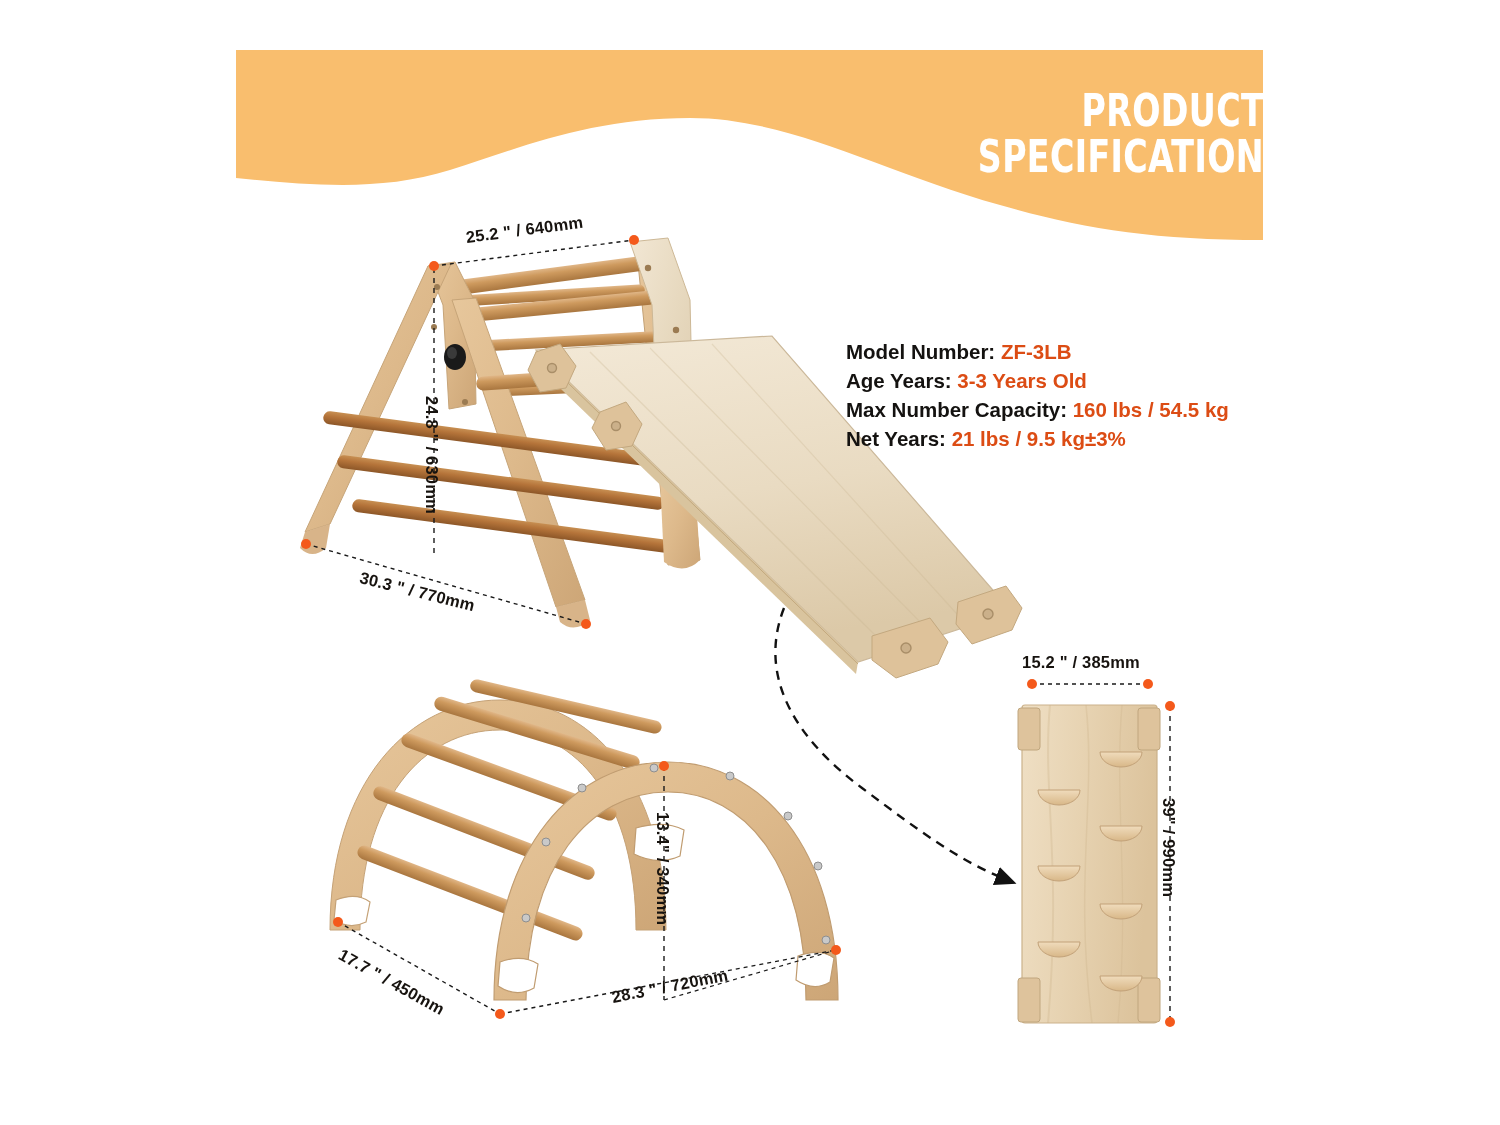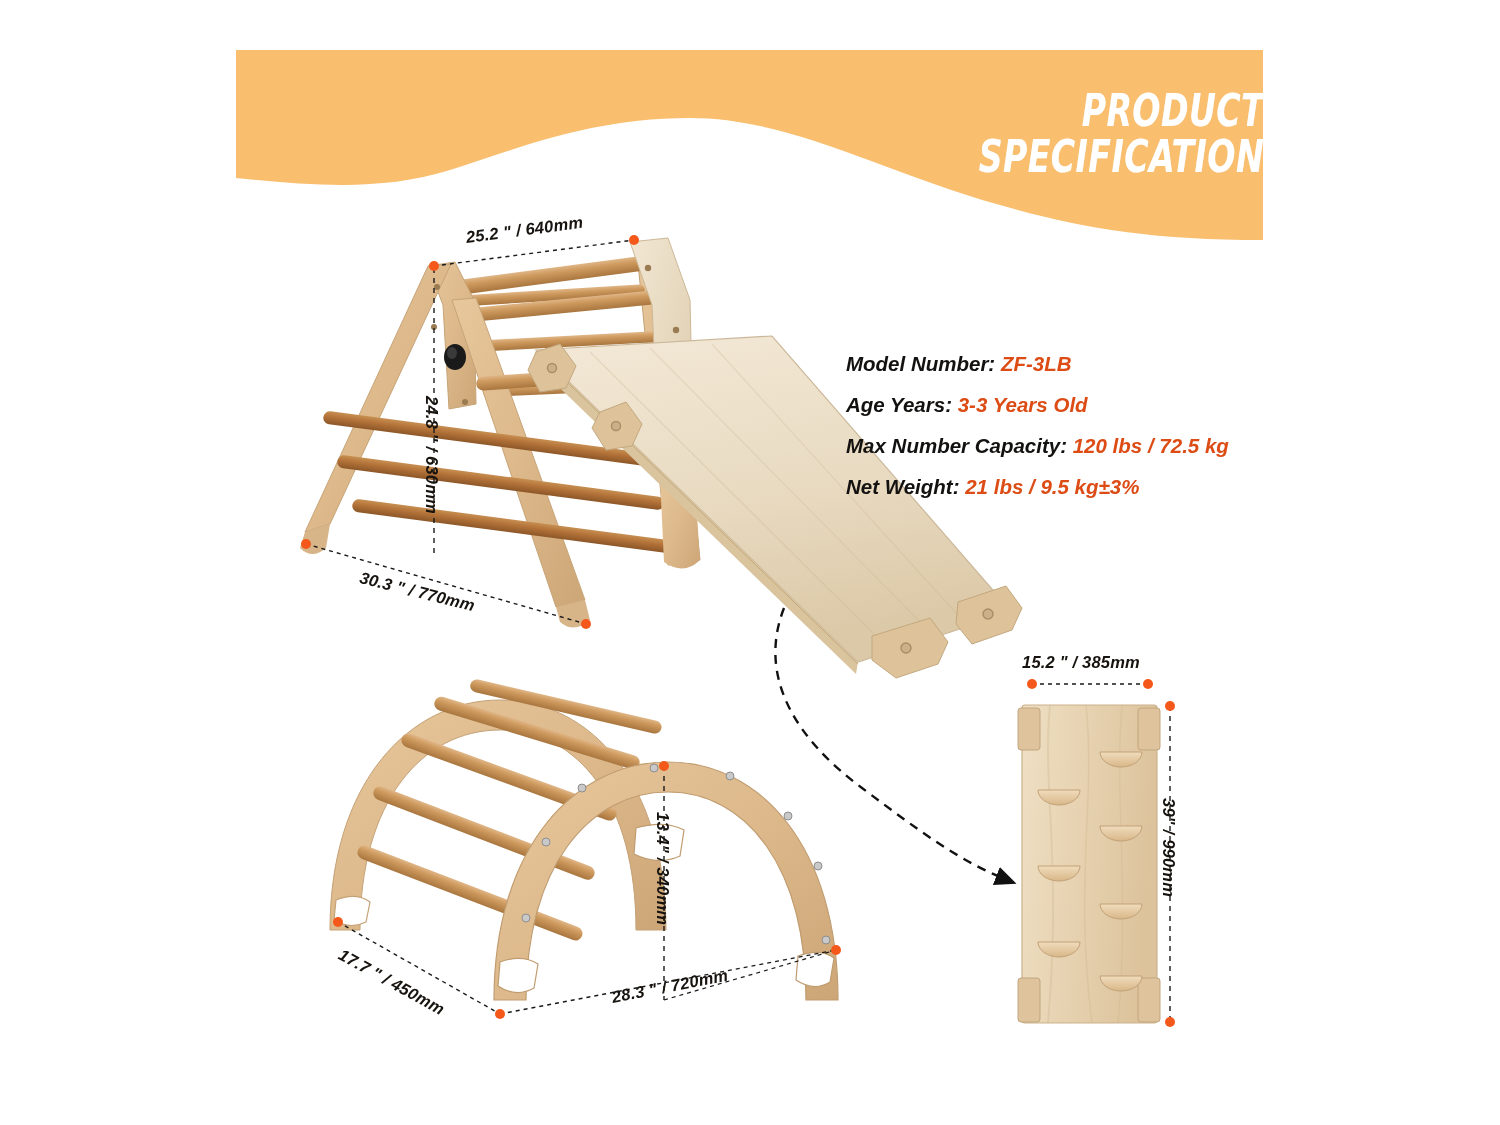"PRODUCT" #stage { font-style: italic -> none }
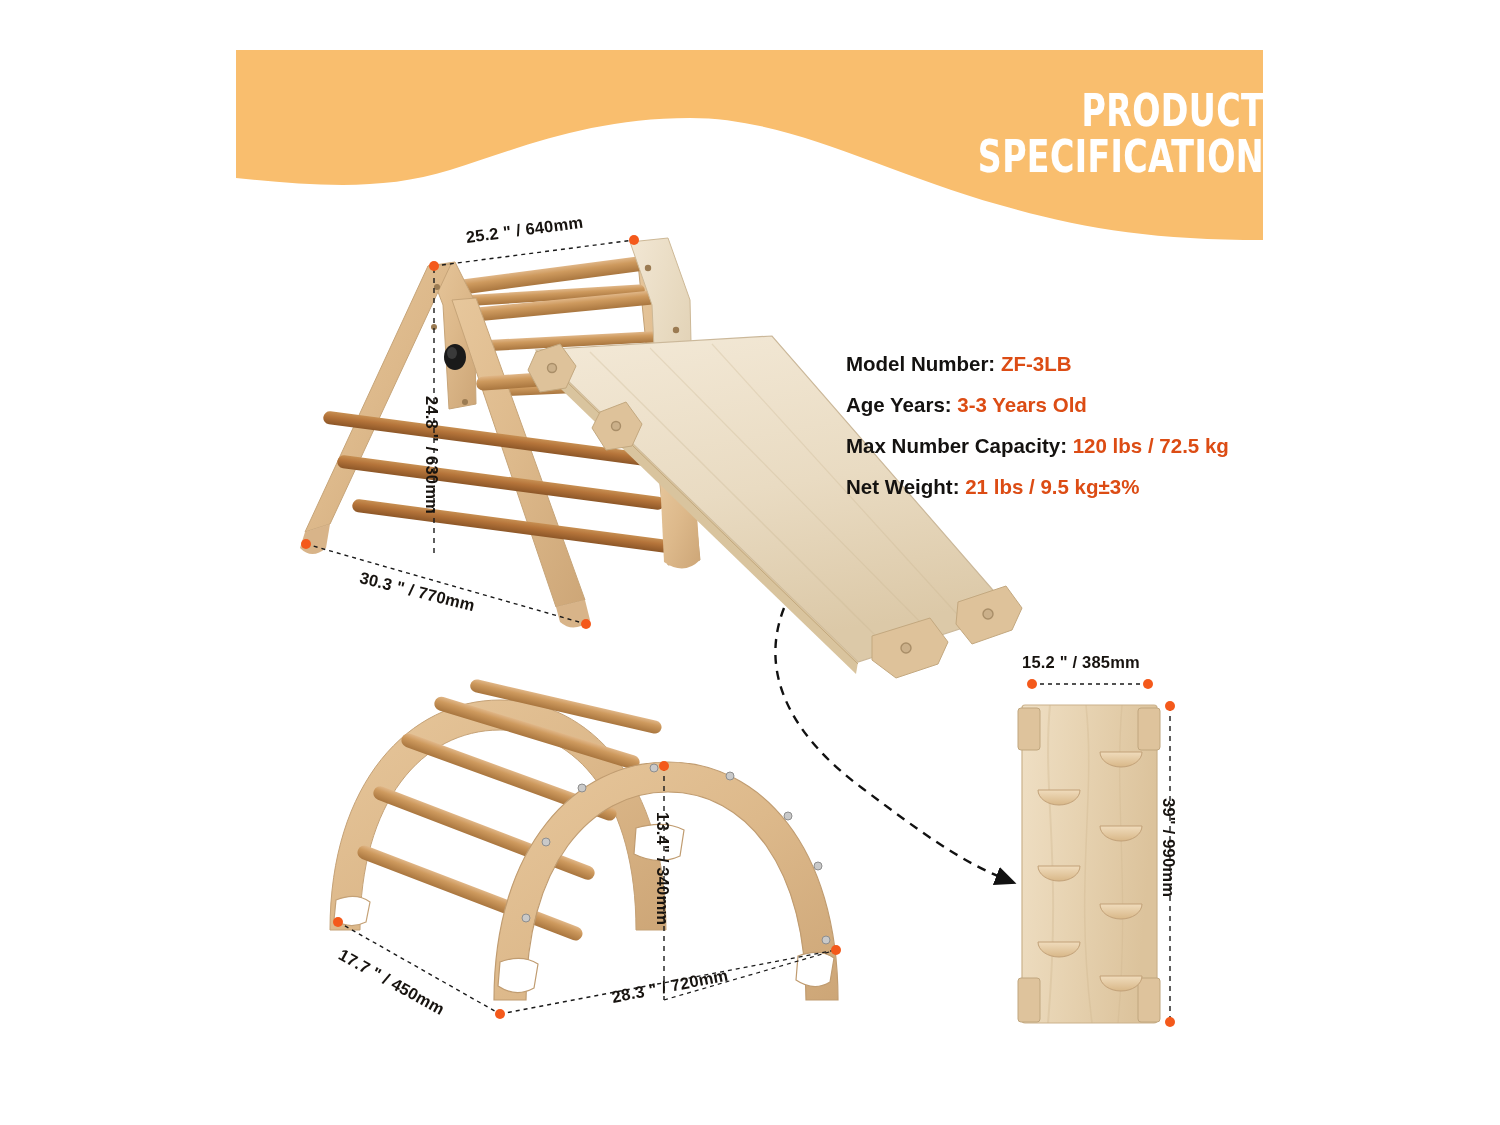"Model Number: ZF-3LB" .spec-row { margin-top: 12px -> none }
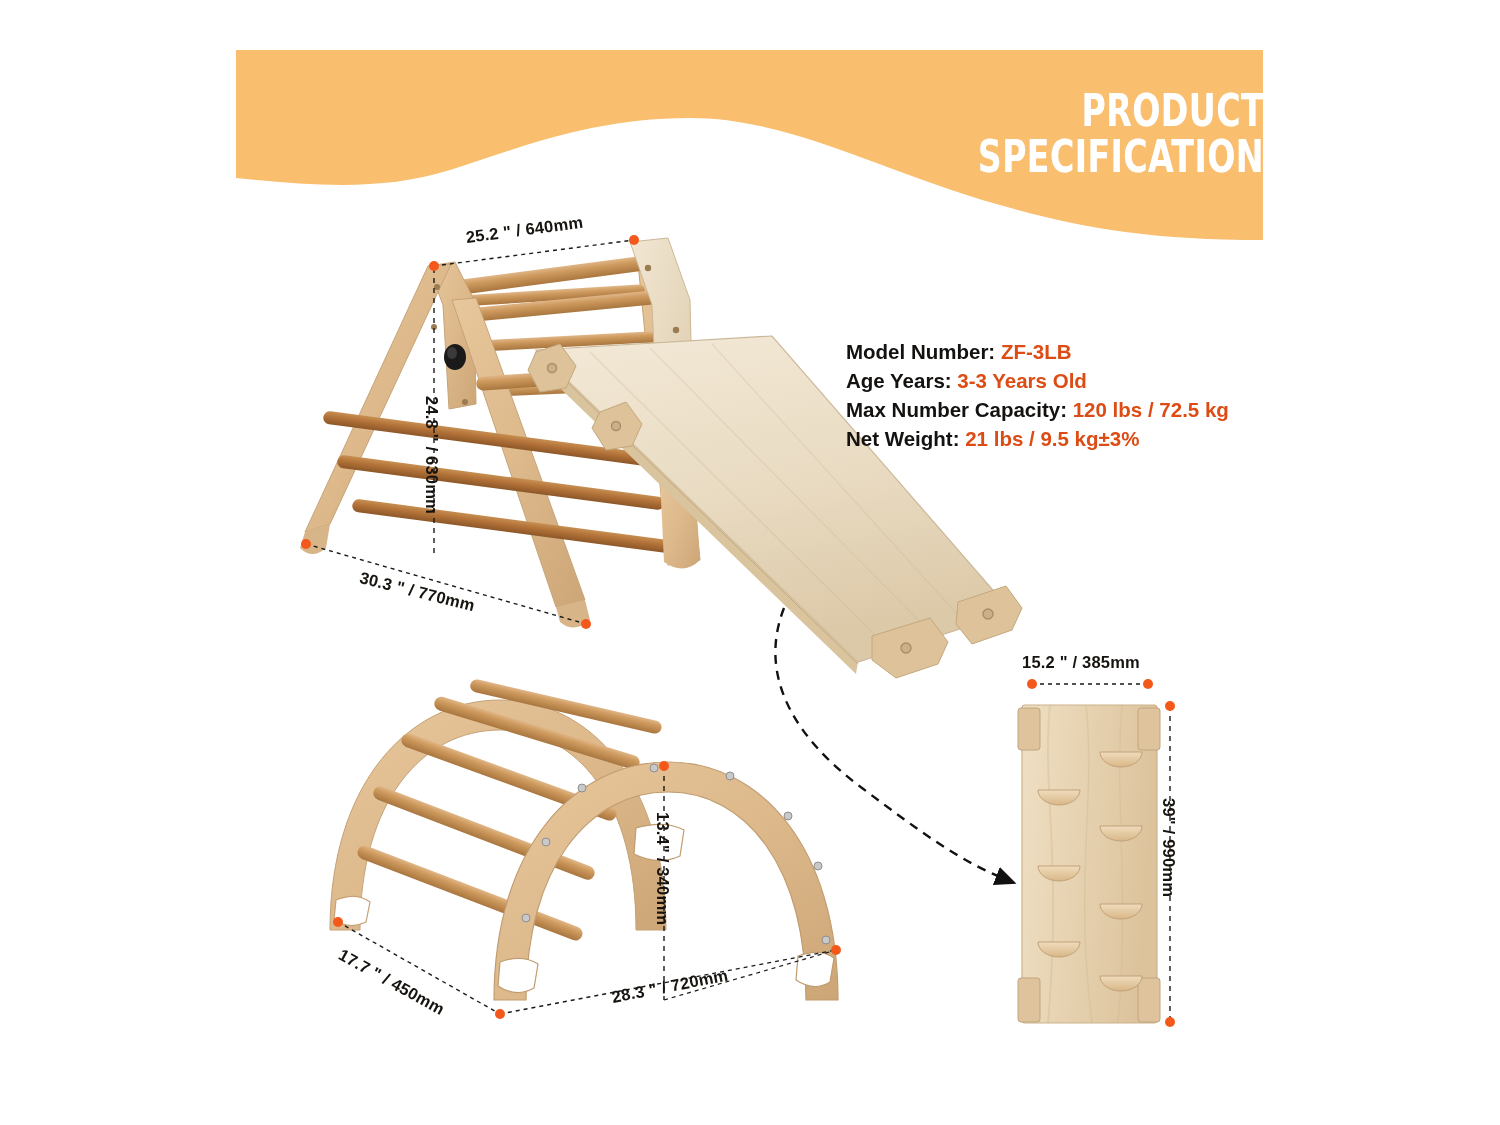"120 lbs / 72.5 kg" span.spec-val { text: 120 lbs / 72.5 -> 160 lbs / 54.5 }
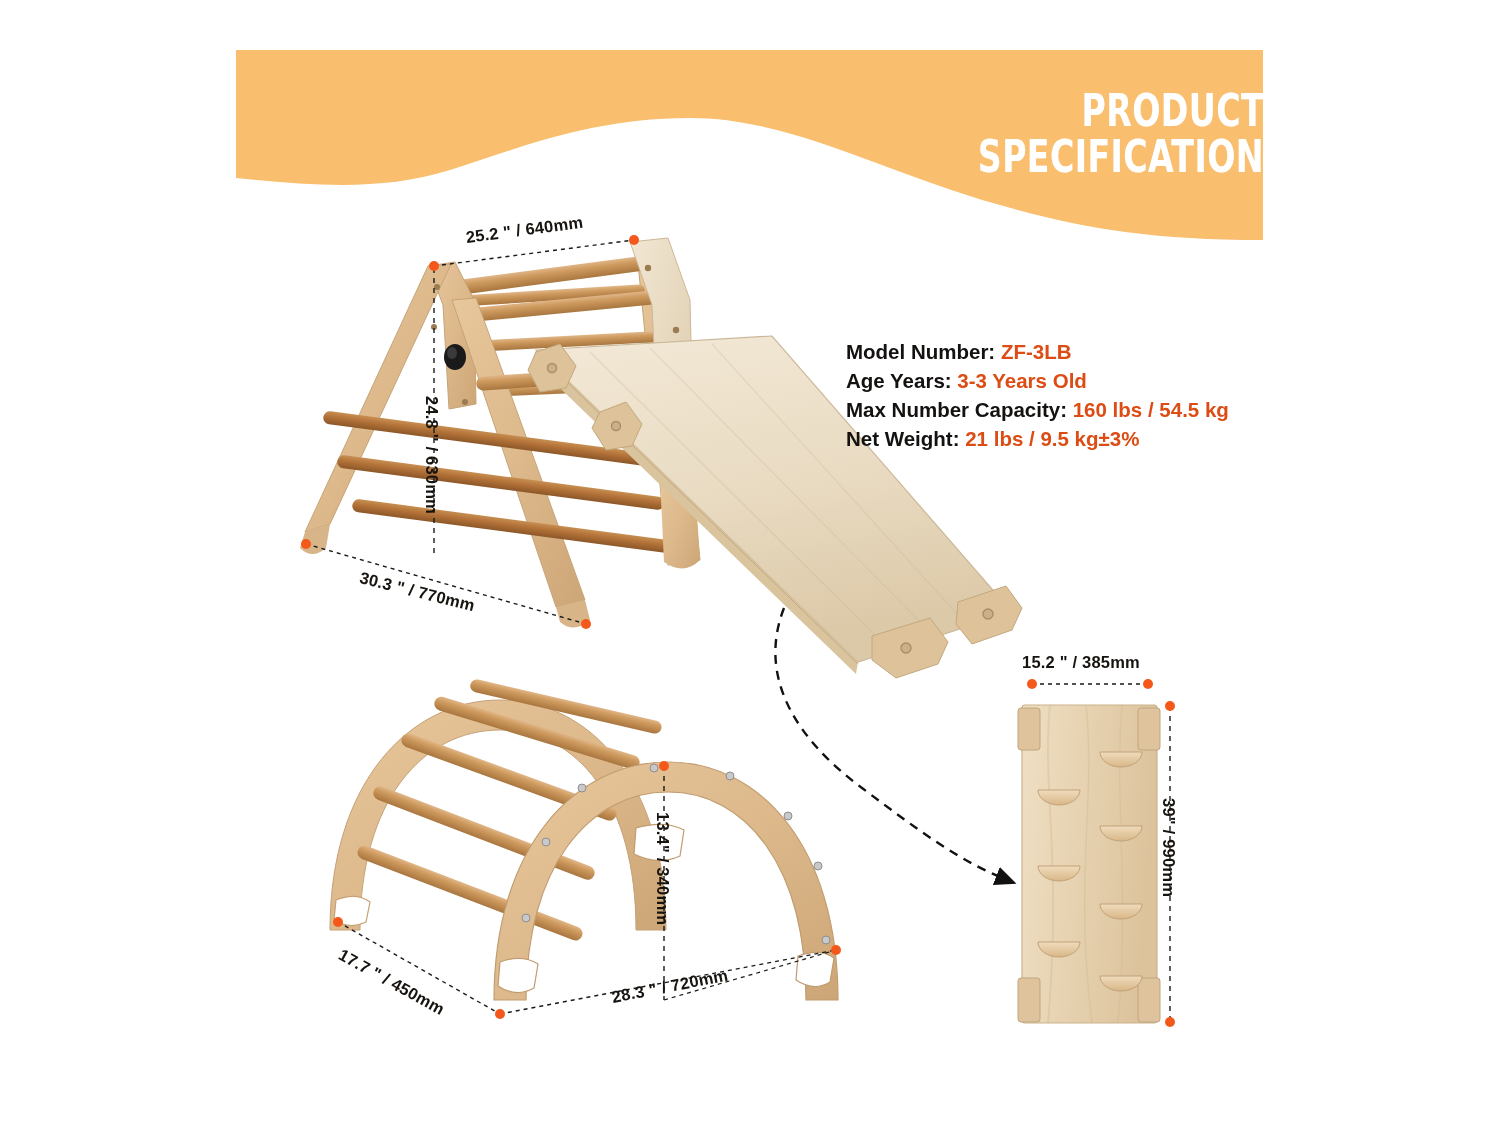"Net Weight:" span.spec-key { text: Weight -> Years }
